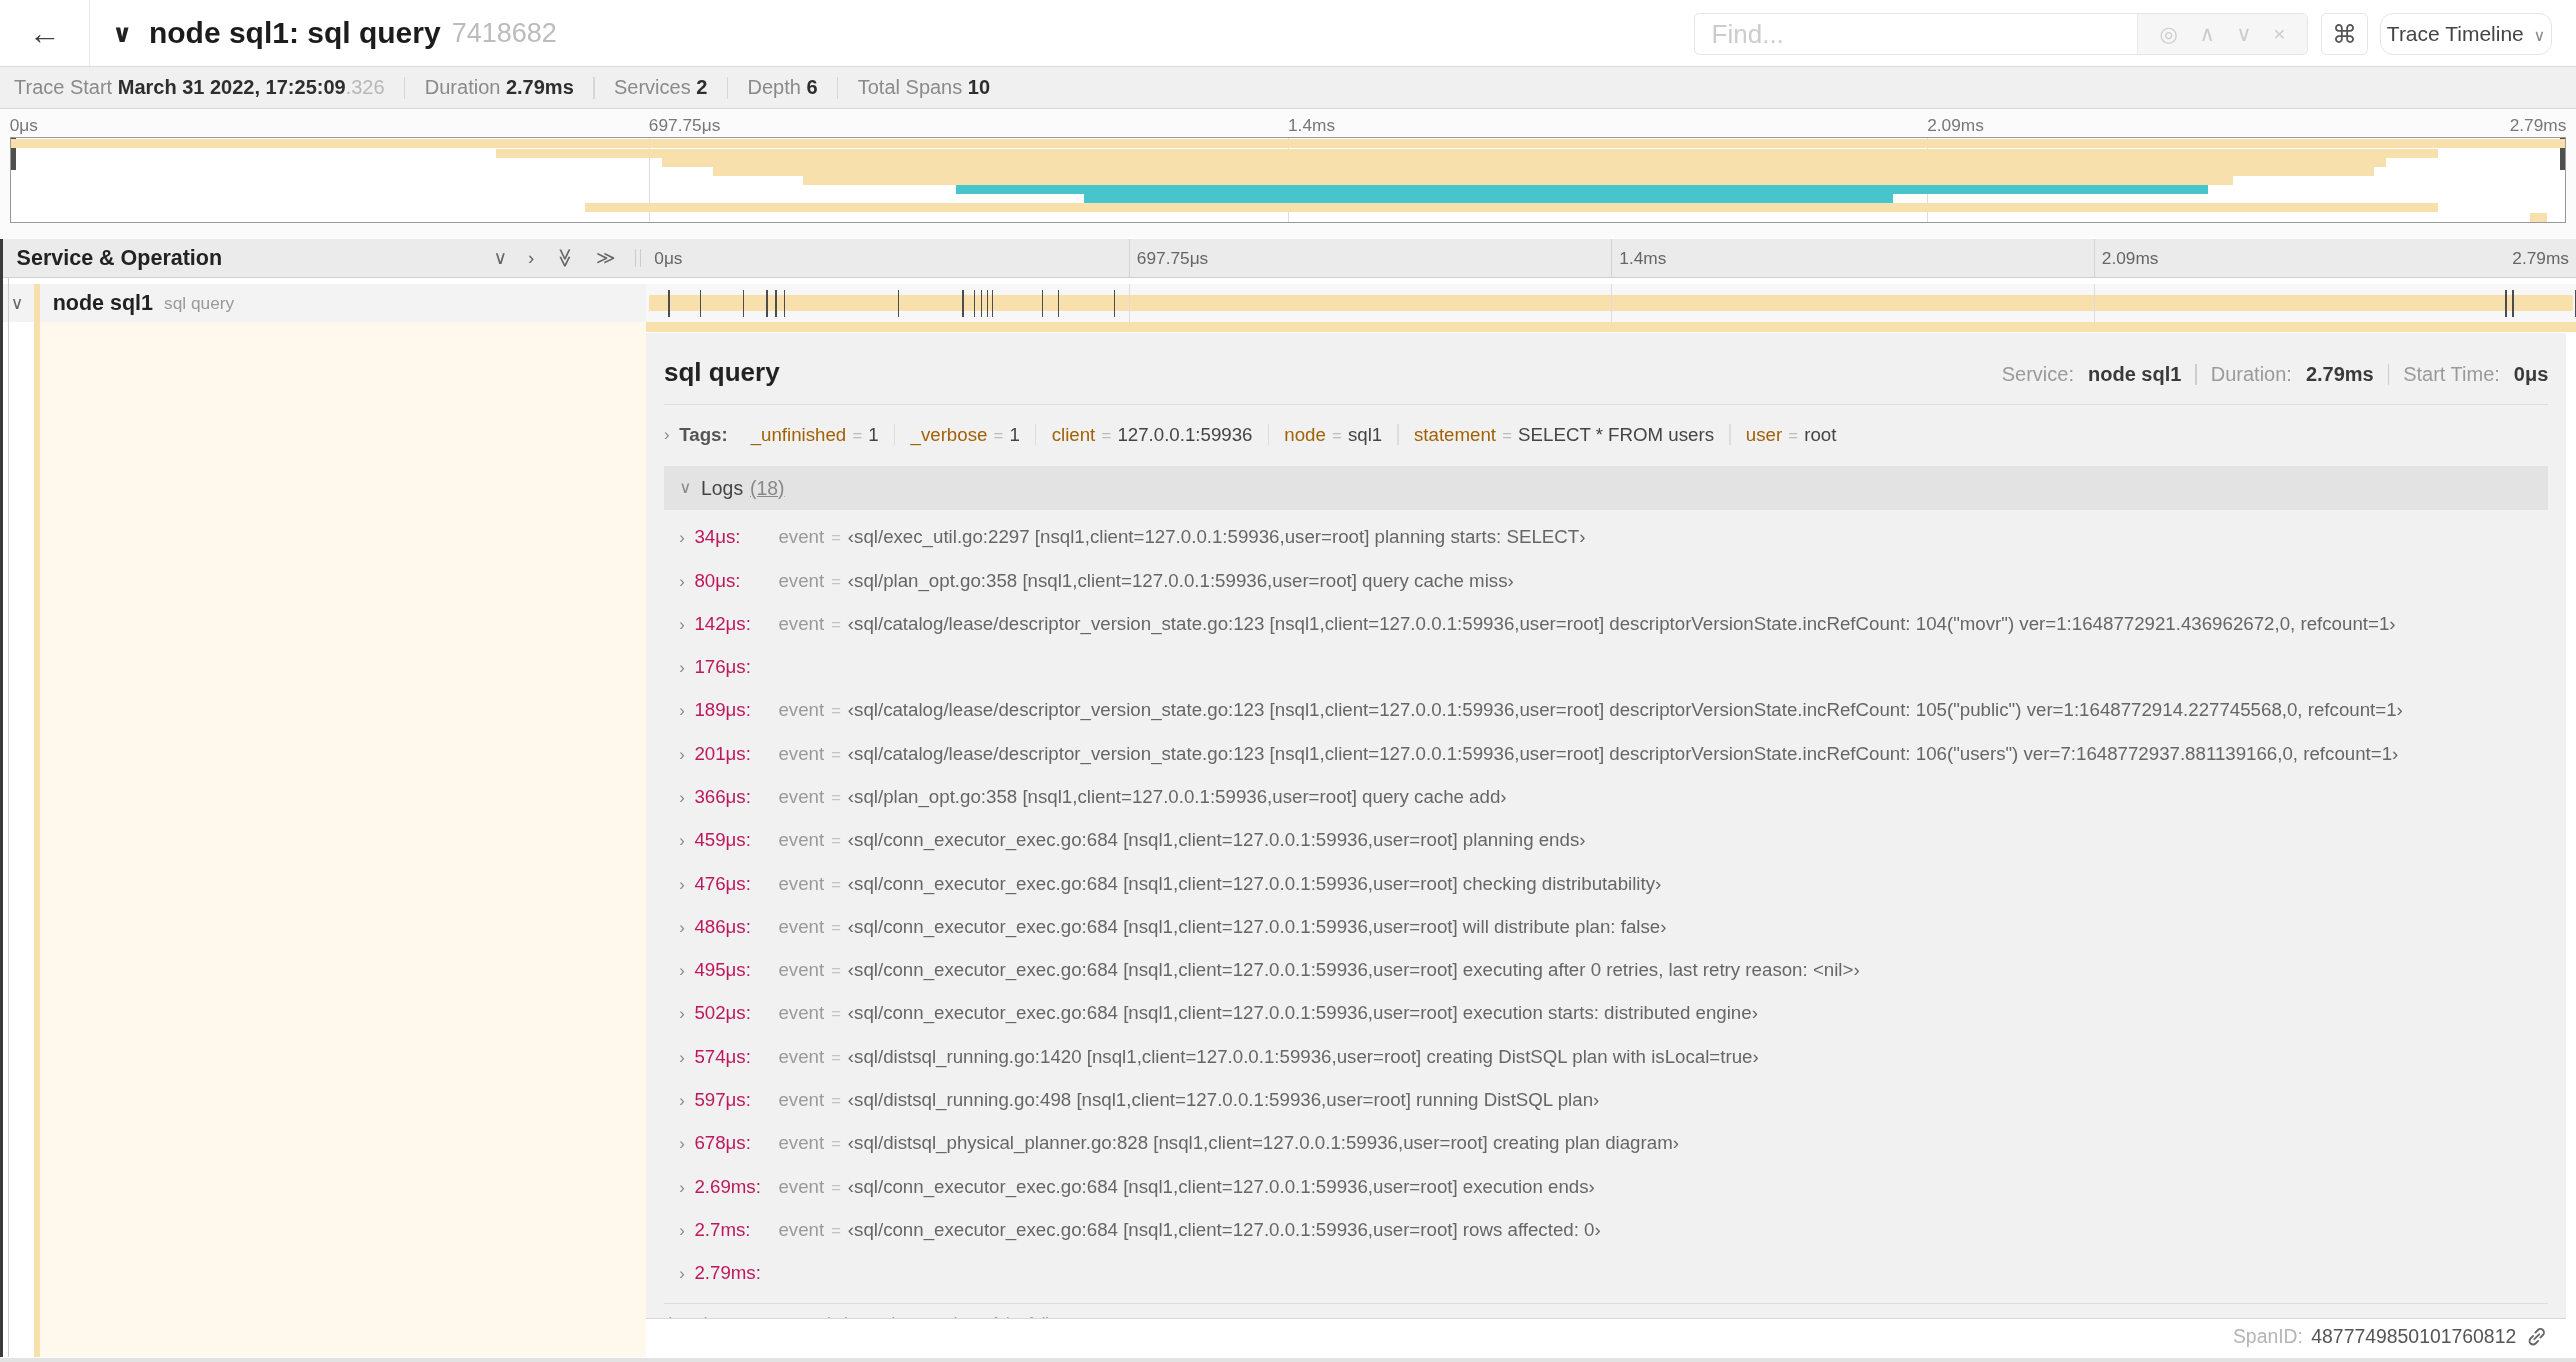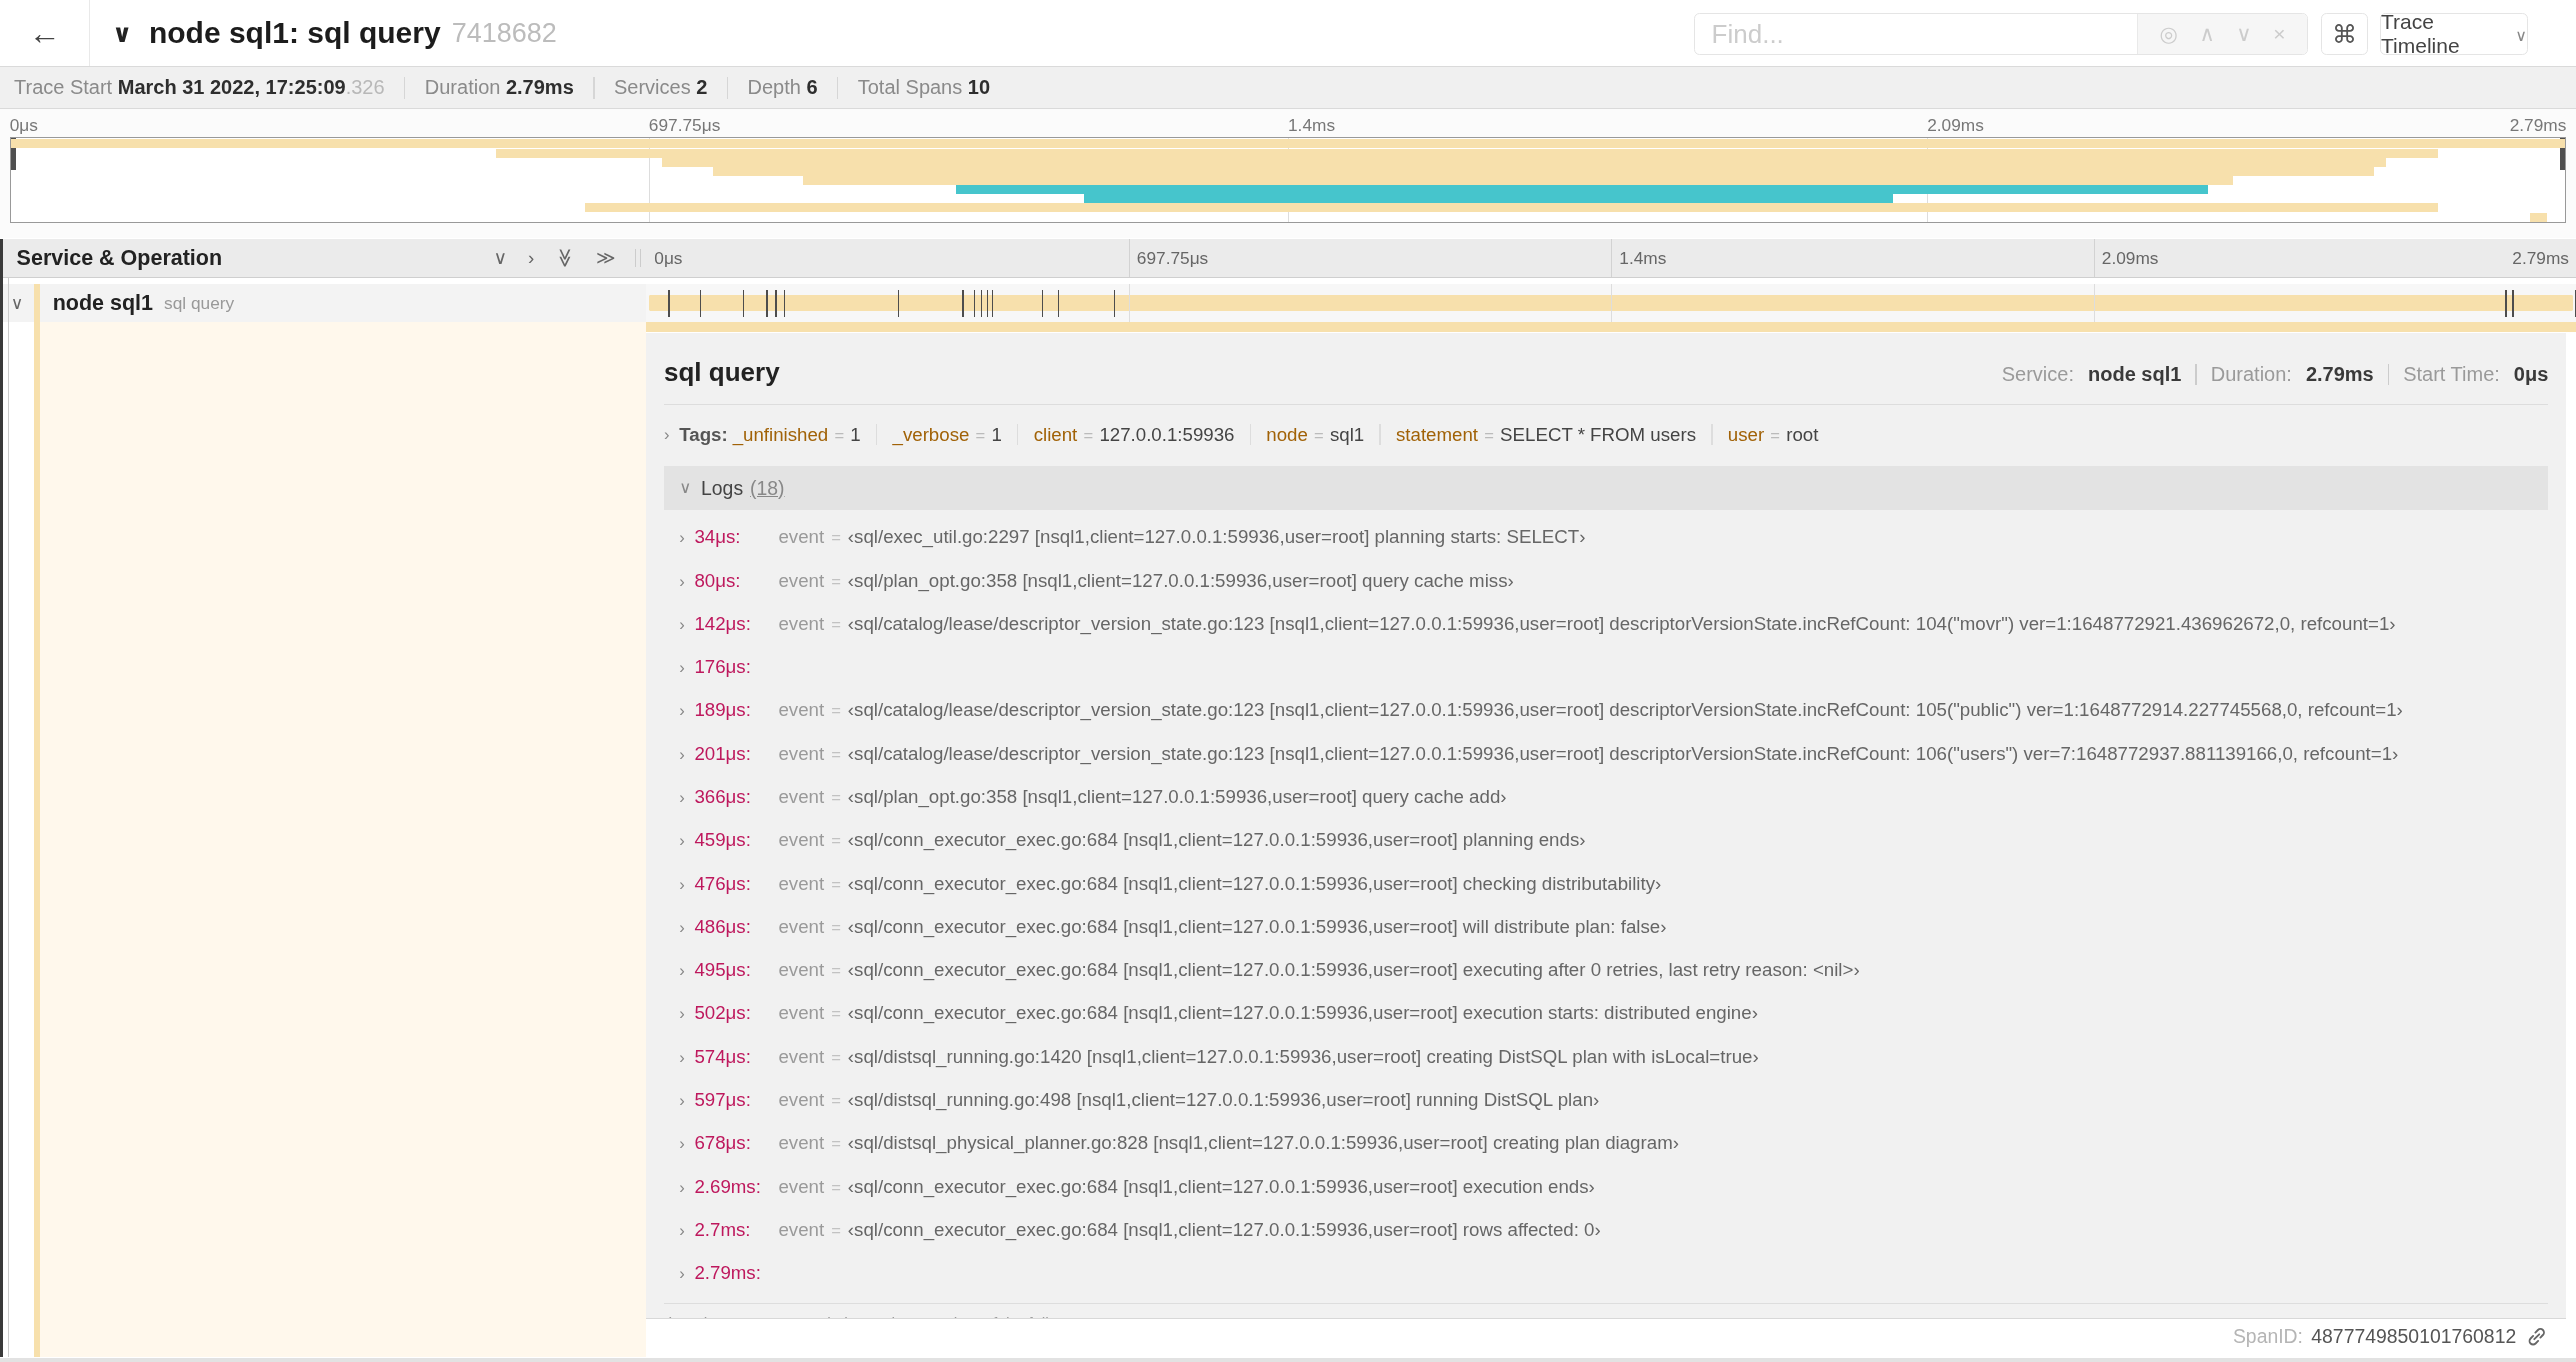"Trace Timeline" .view-btn { border-radius: none -> 13px; width: 148px -> 172px }
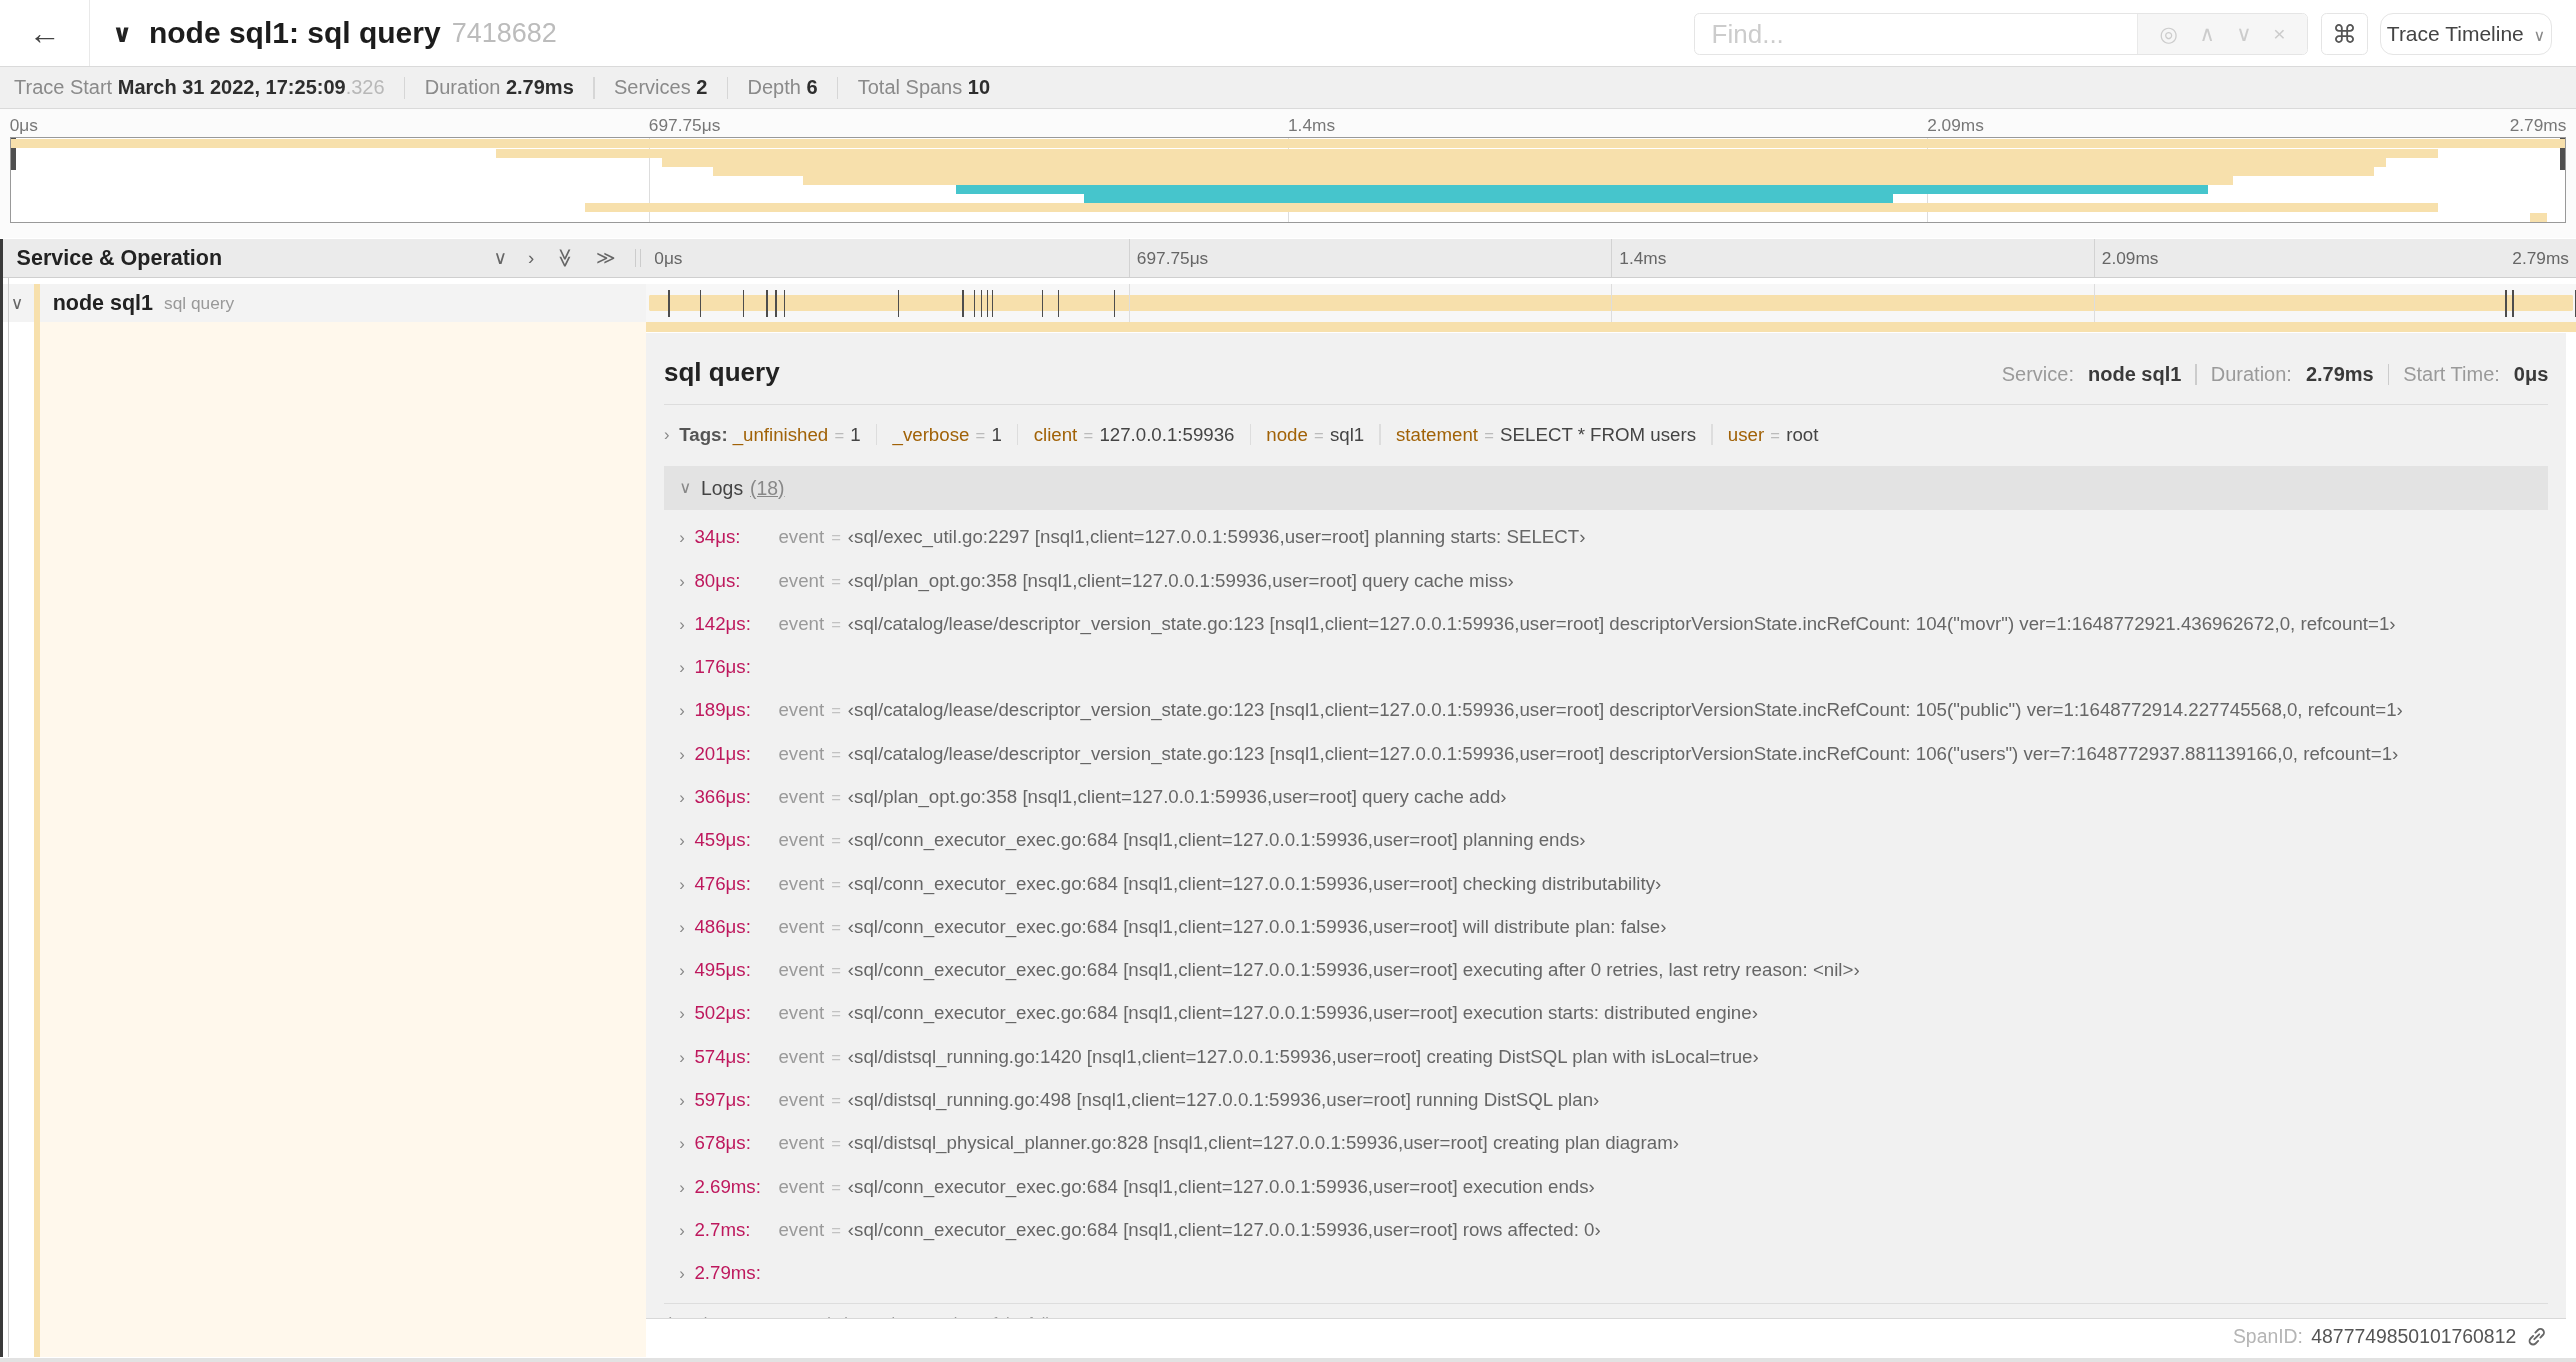"Tags:" .tags-label { margin-right: 5px -> 23px }
